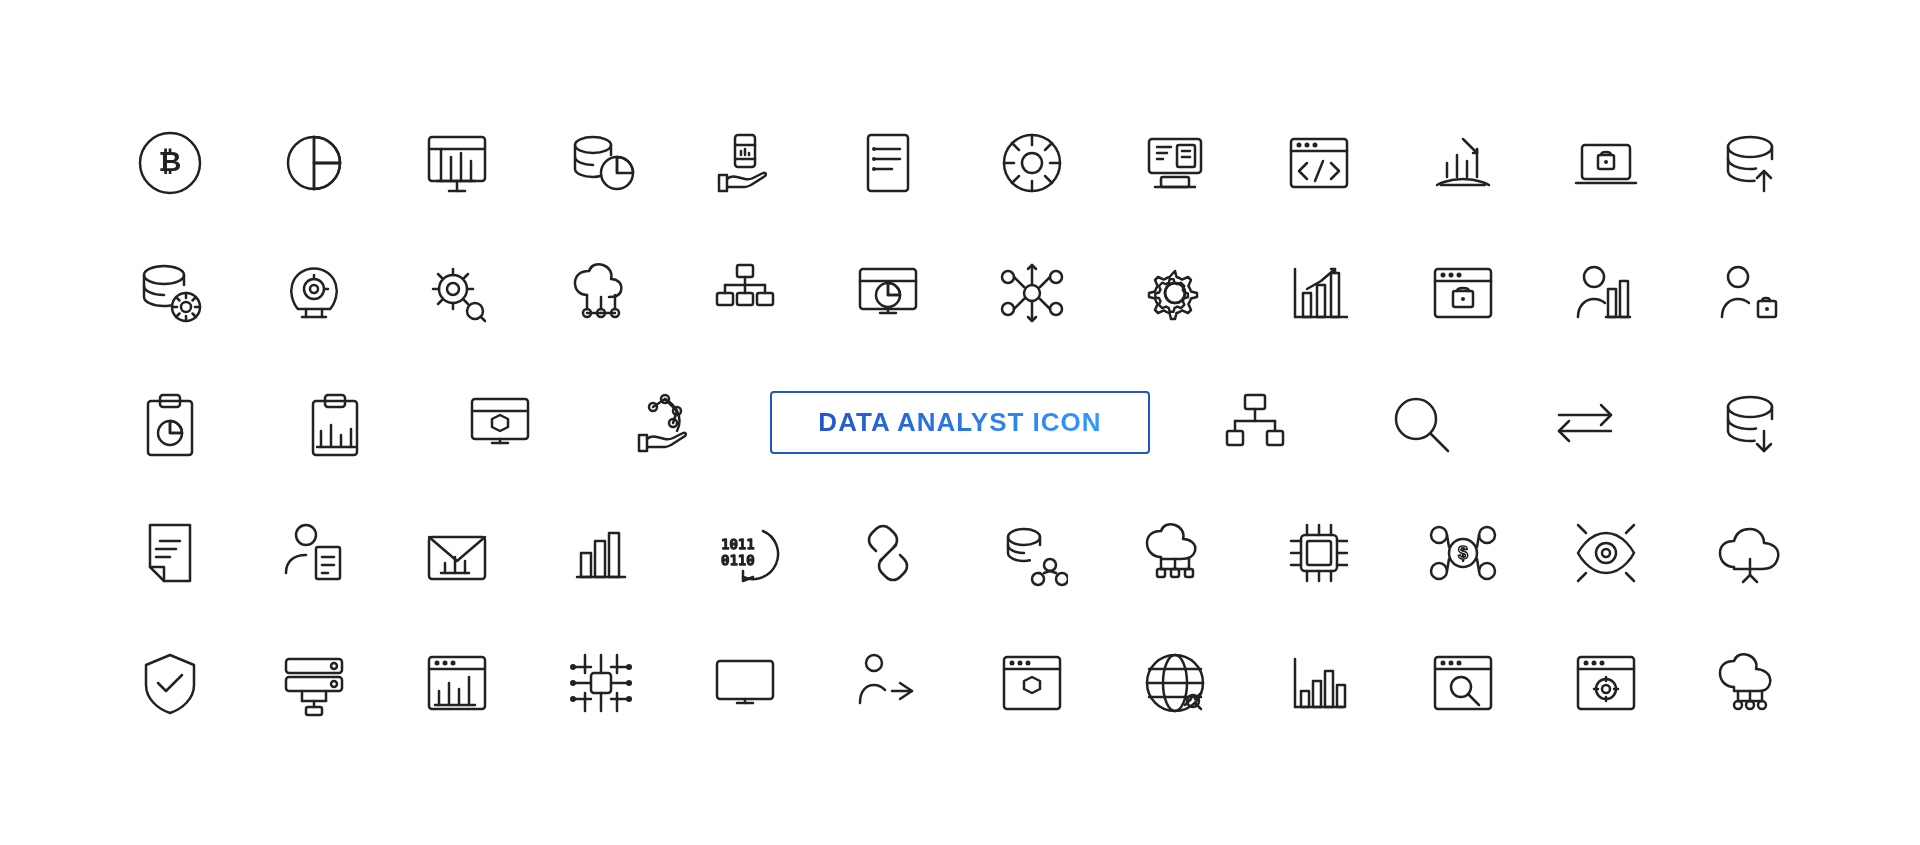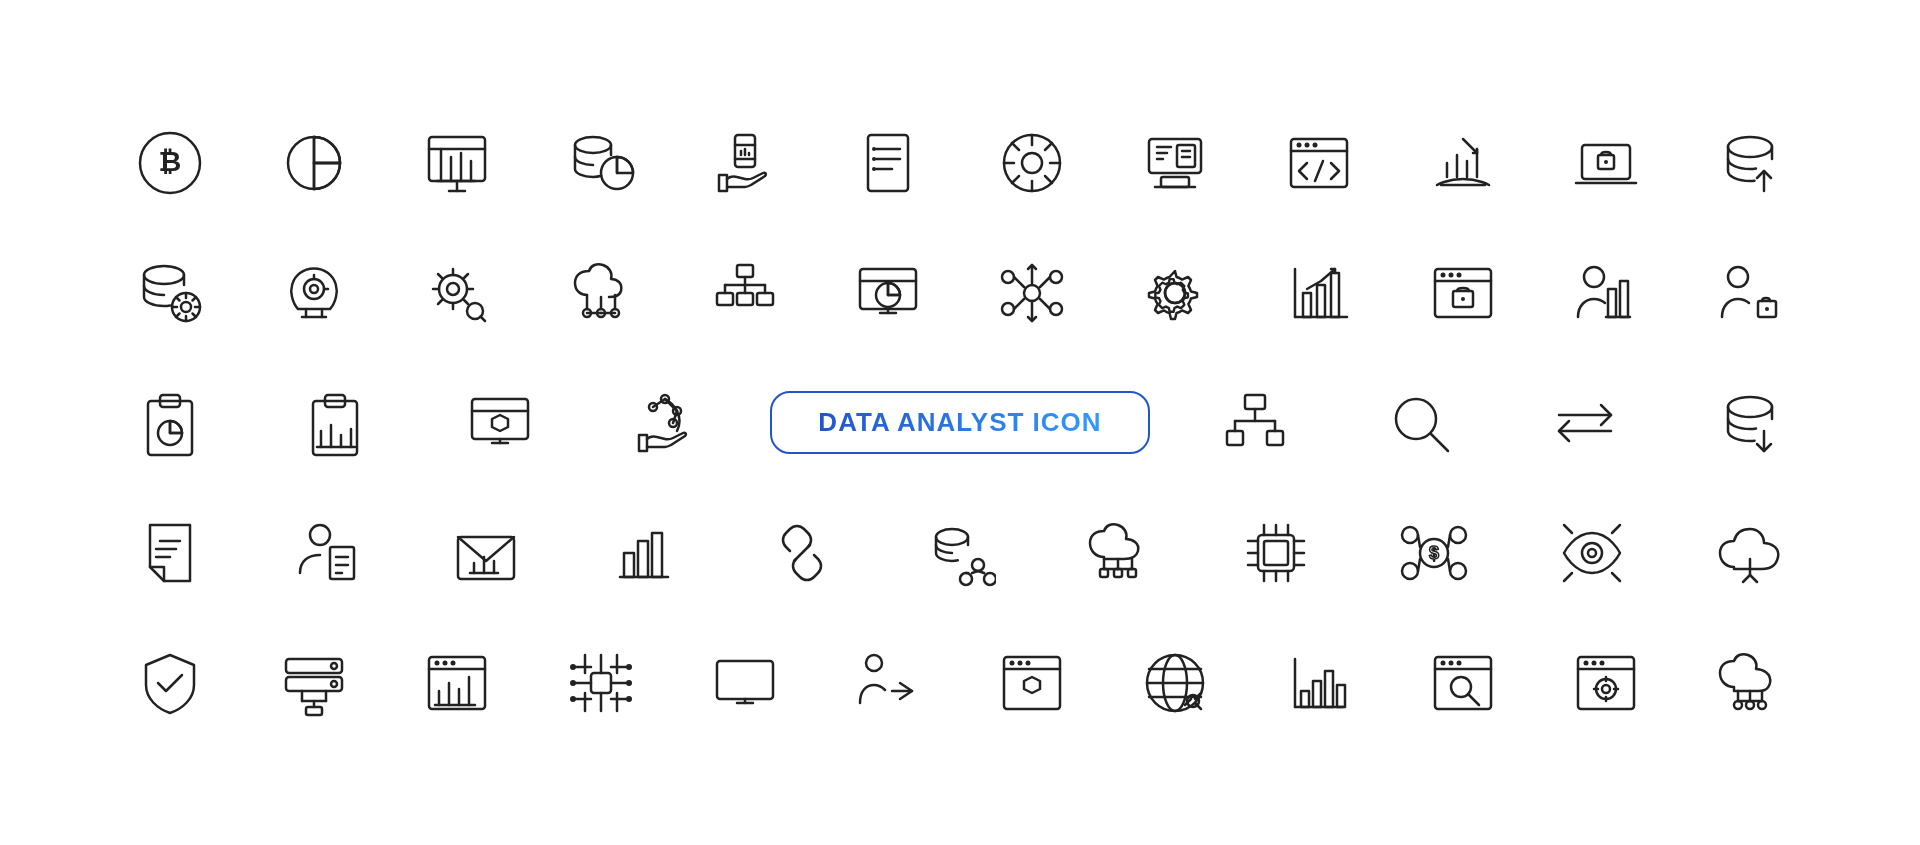"DATA ANALYST ICON" .title-badge { border-radius: 20px -> 4px }
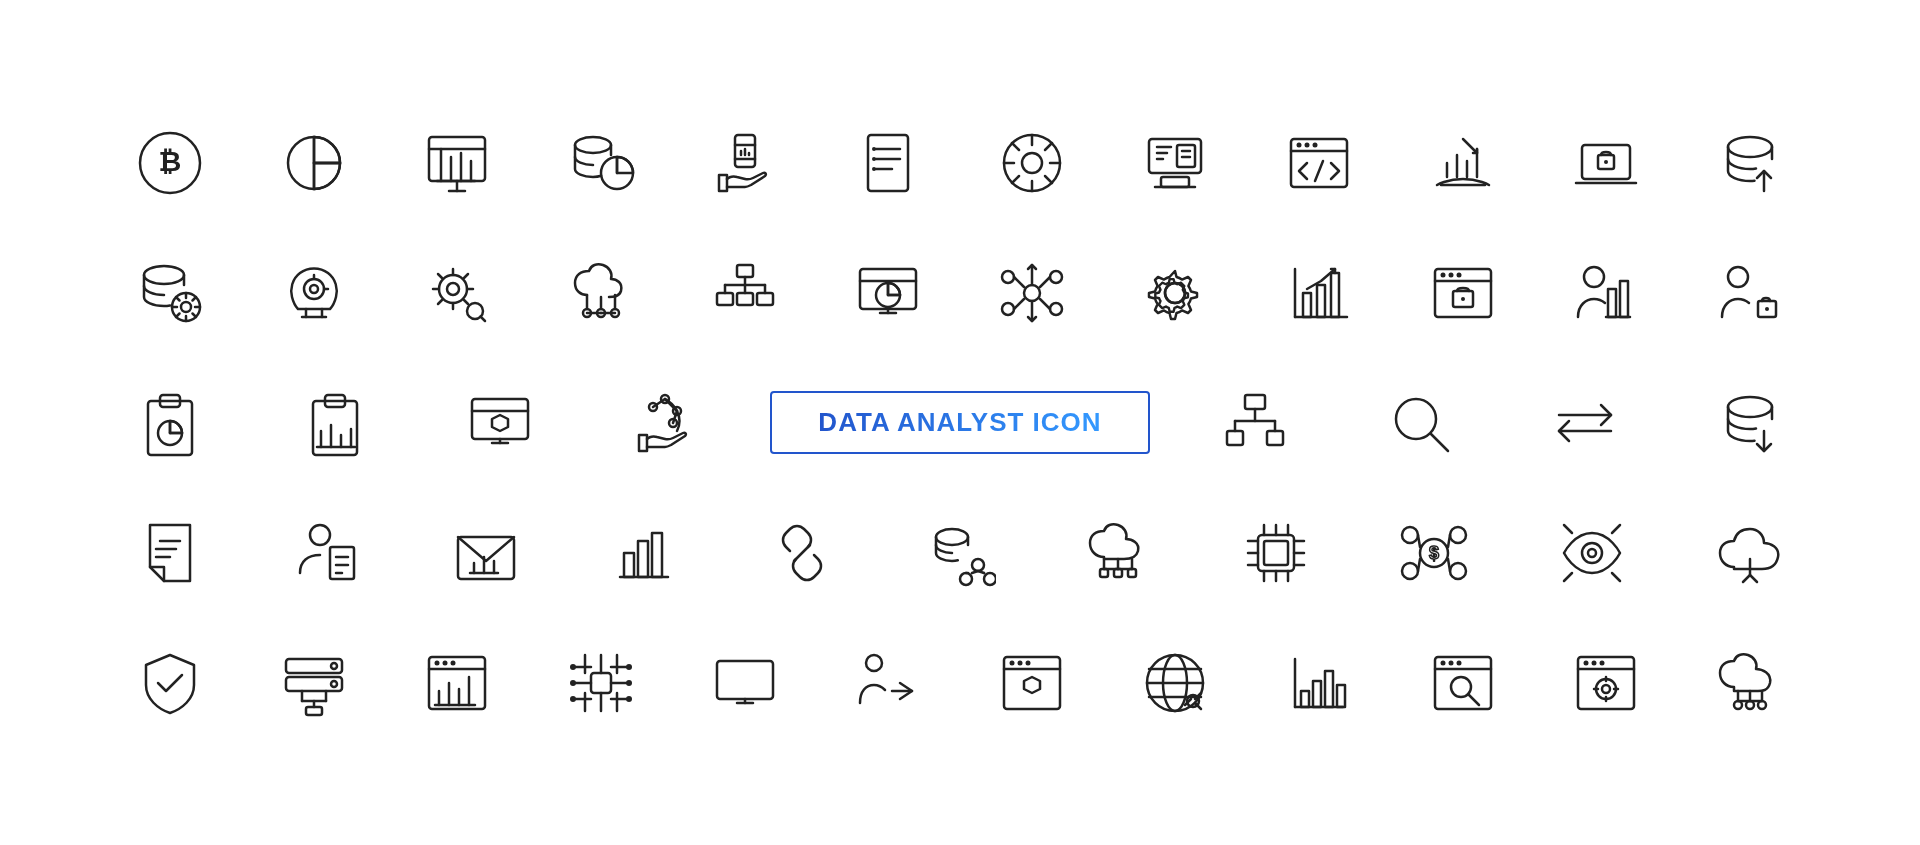"1011" div.icon-cell { html: none -> <div> <svg> <text>1011</text> <text>0110</text> <path></path> <polyline></polyline> </svg> </div> }
